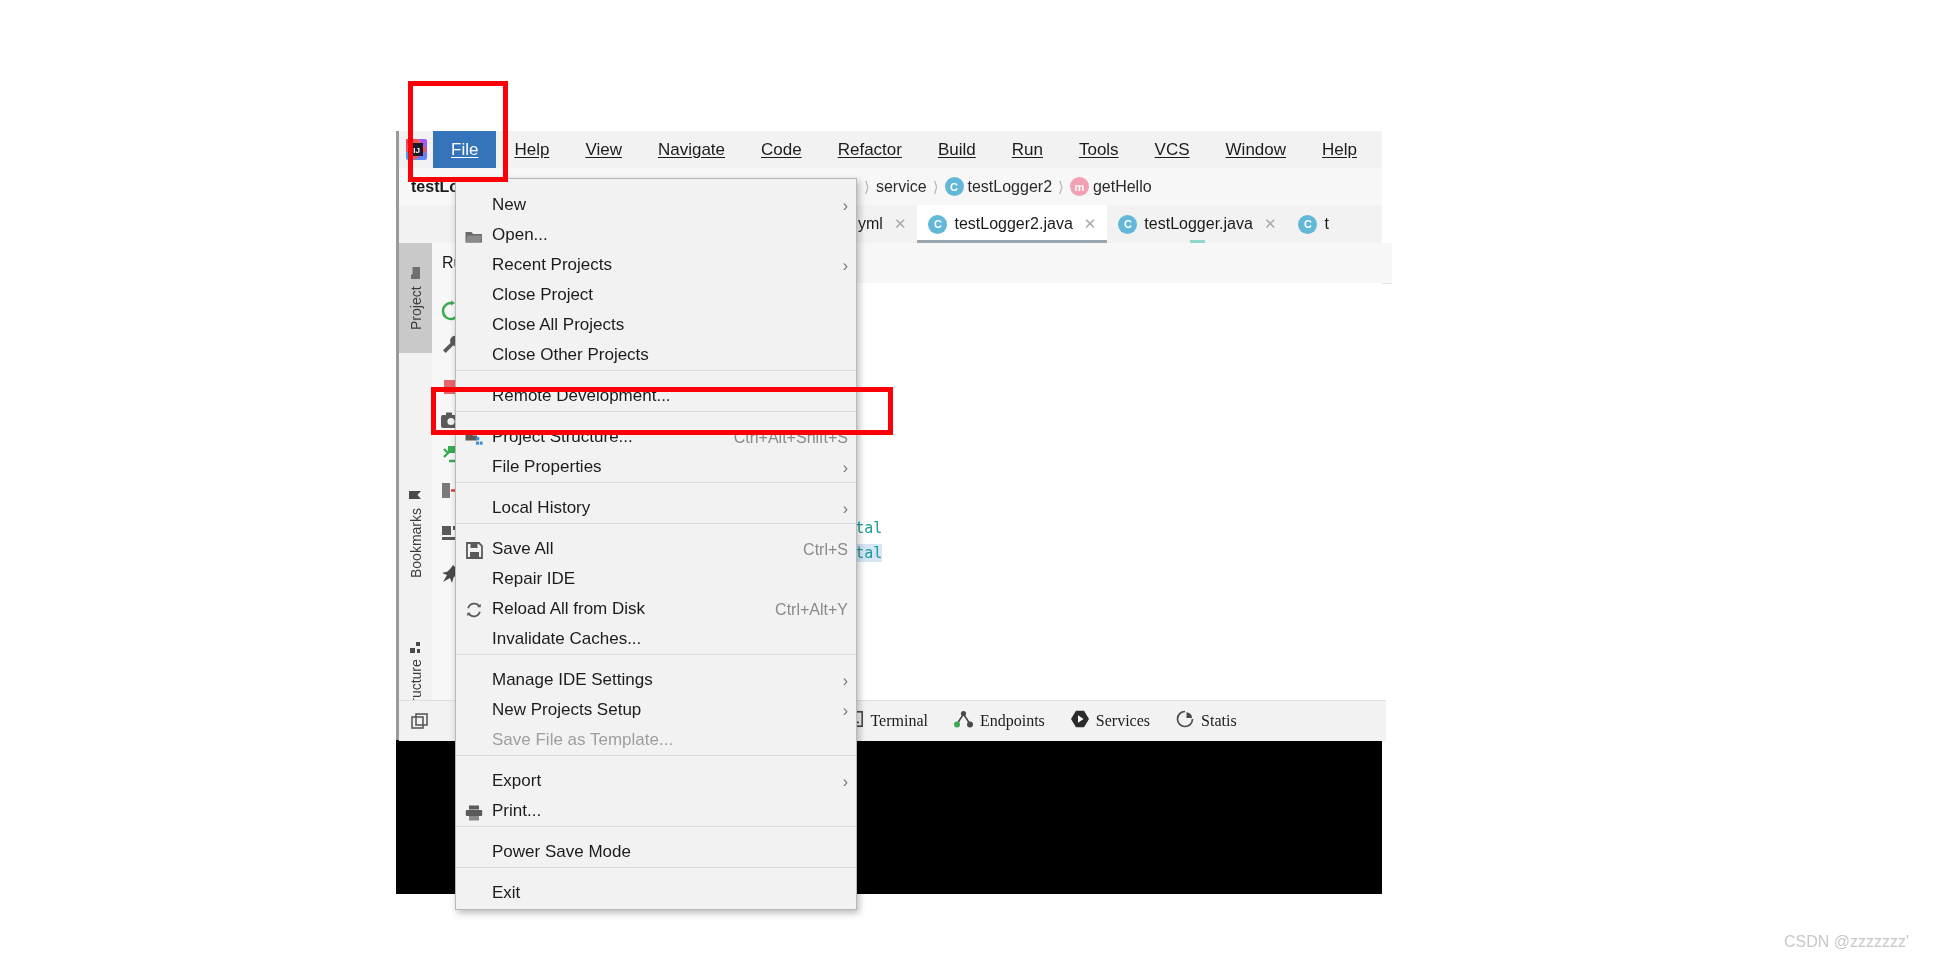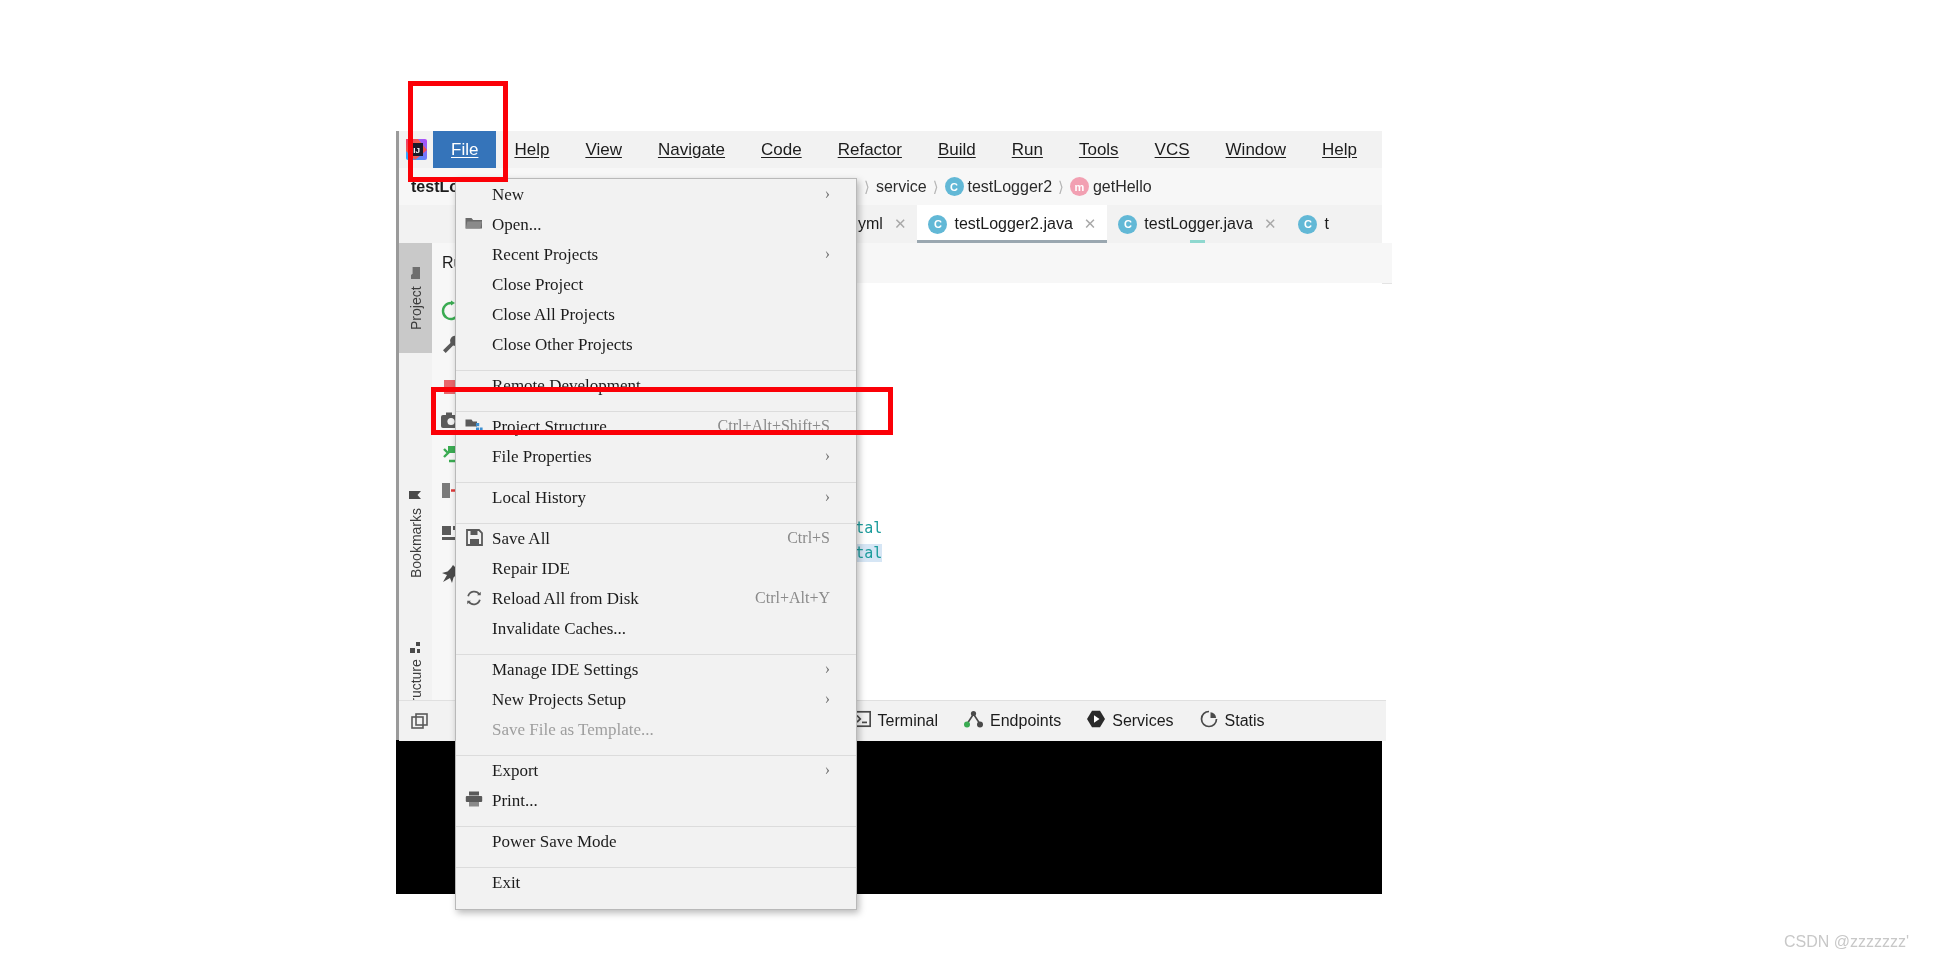"New" .mrow { align-items: flex-start -> flex-end; font-family: Liberation Serif, serif -> none; padding: 0 26px 0 0 -> 0 8px 0 0 }
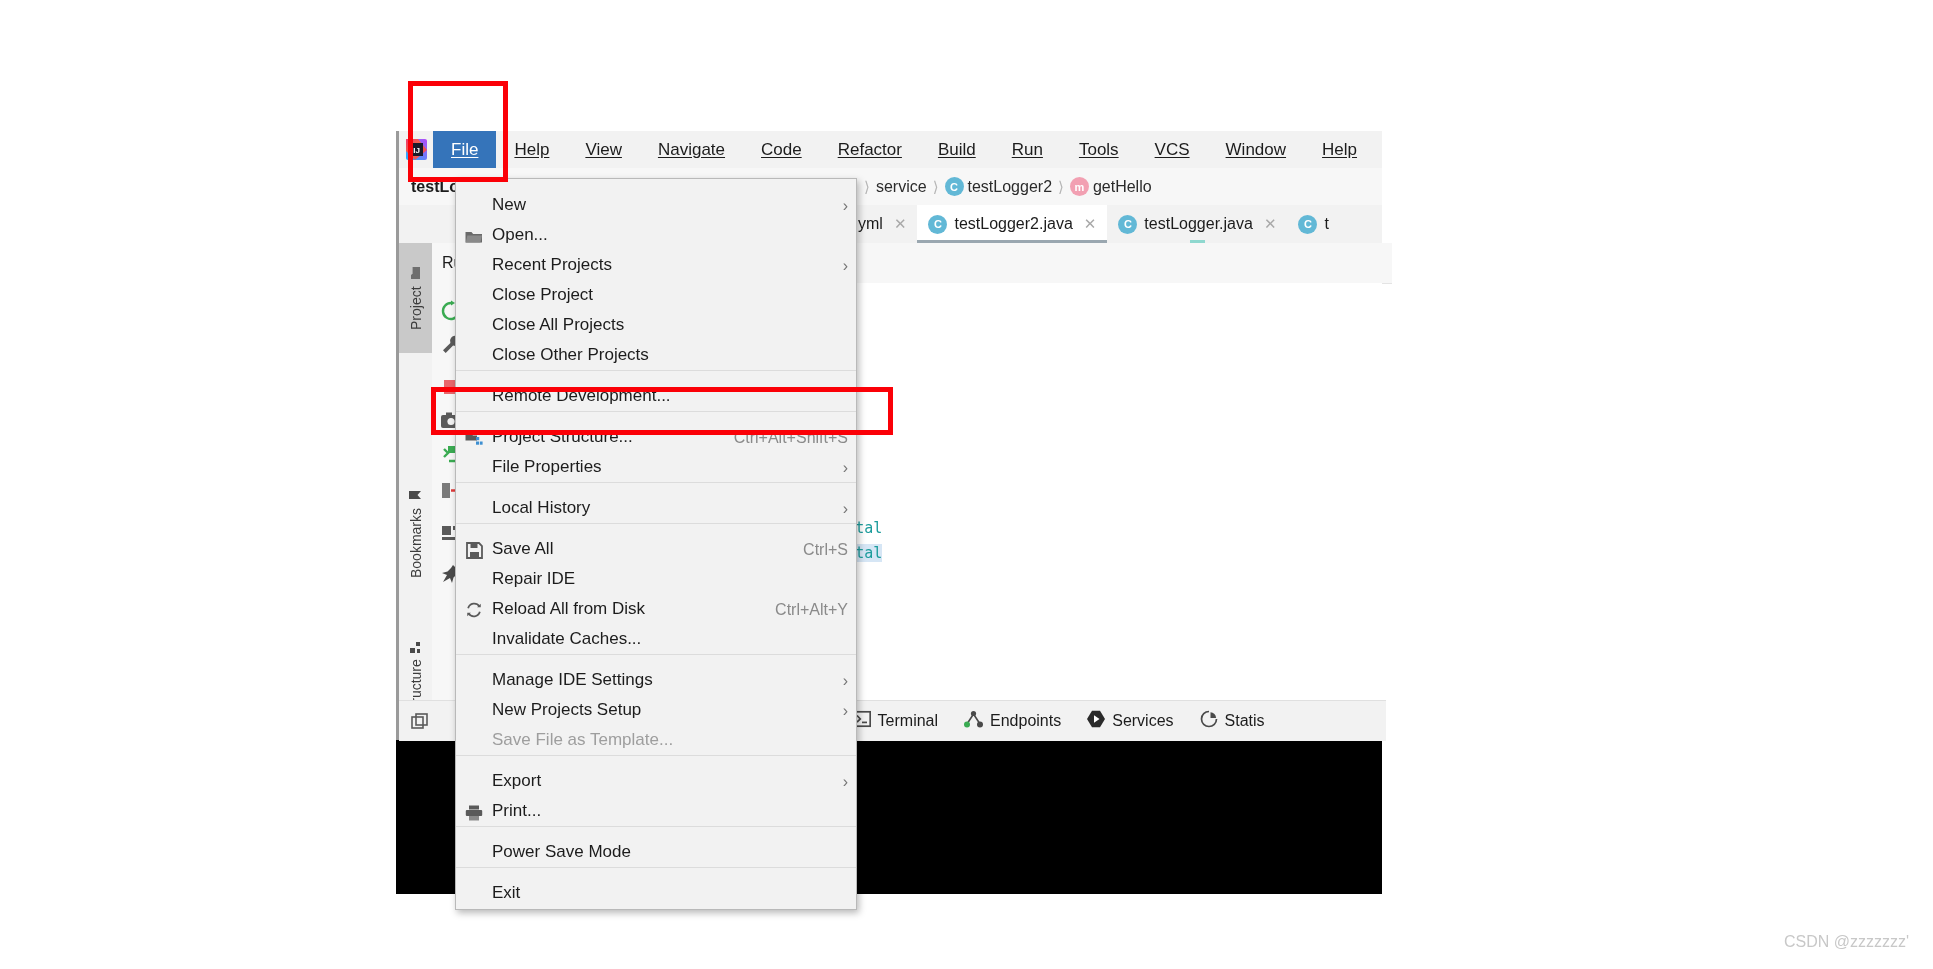"Terminal" .bs-item { font-family: none -> Liberation Serif, serif }
